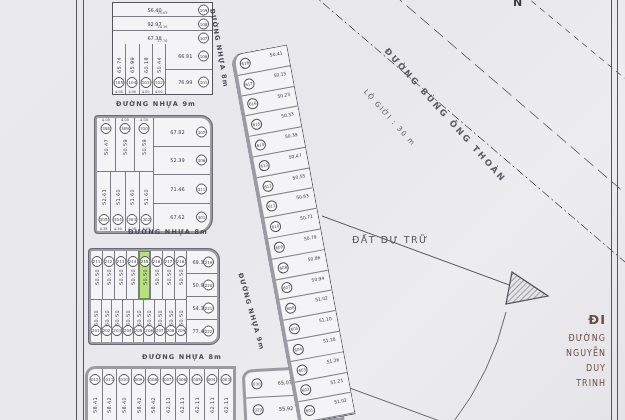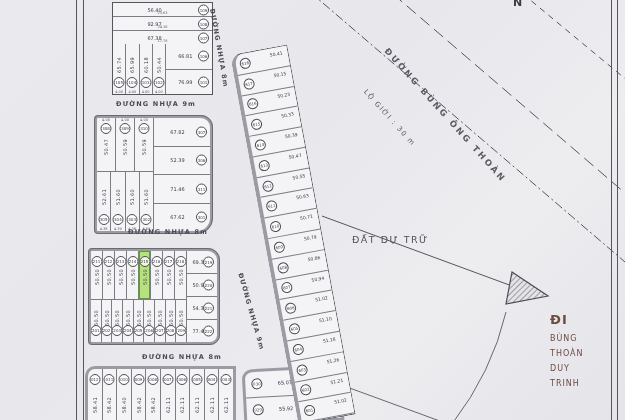"ĐI" .direction { text-align: left -> right }
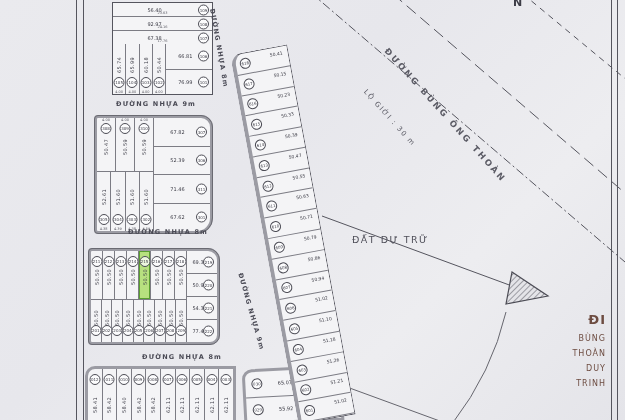"BÙNG" div.ln { text: BÙNG -> ĐƯỜNG }
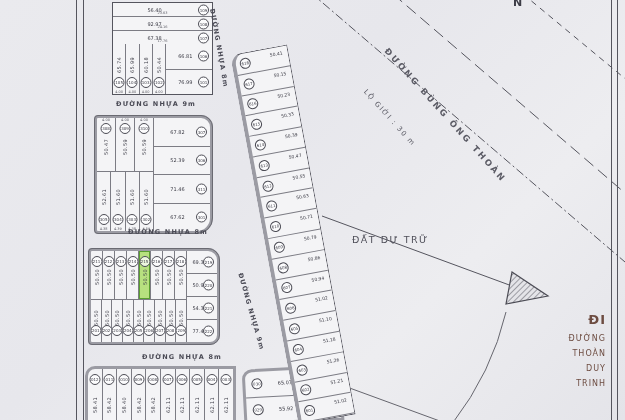"THOÀN" div.ln { text: THOÀN -> NGUYỄN }
